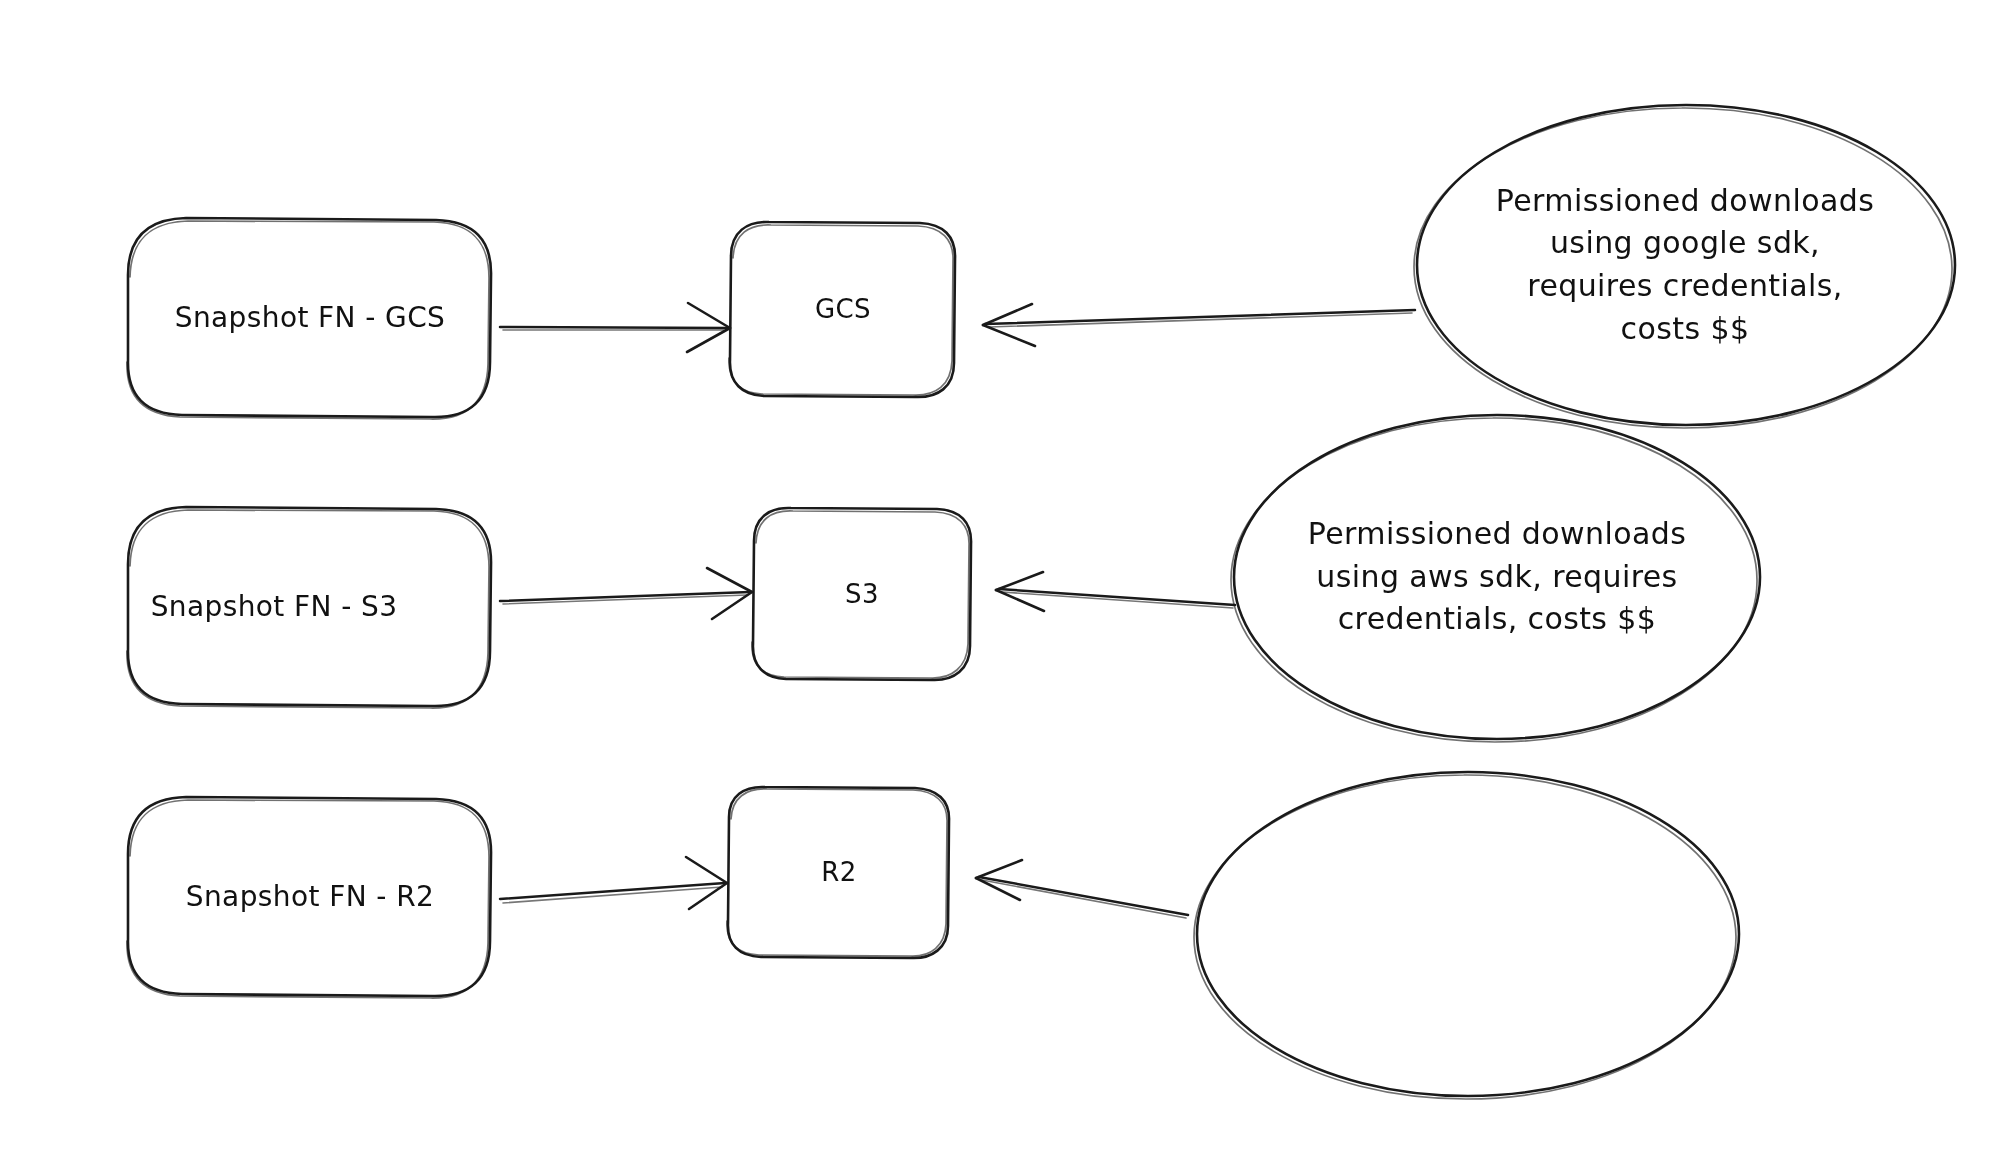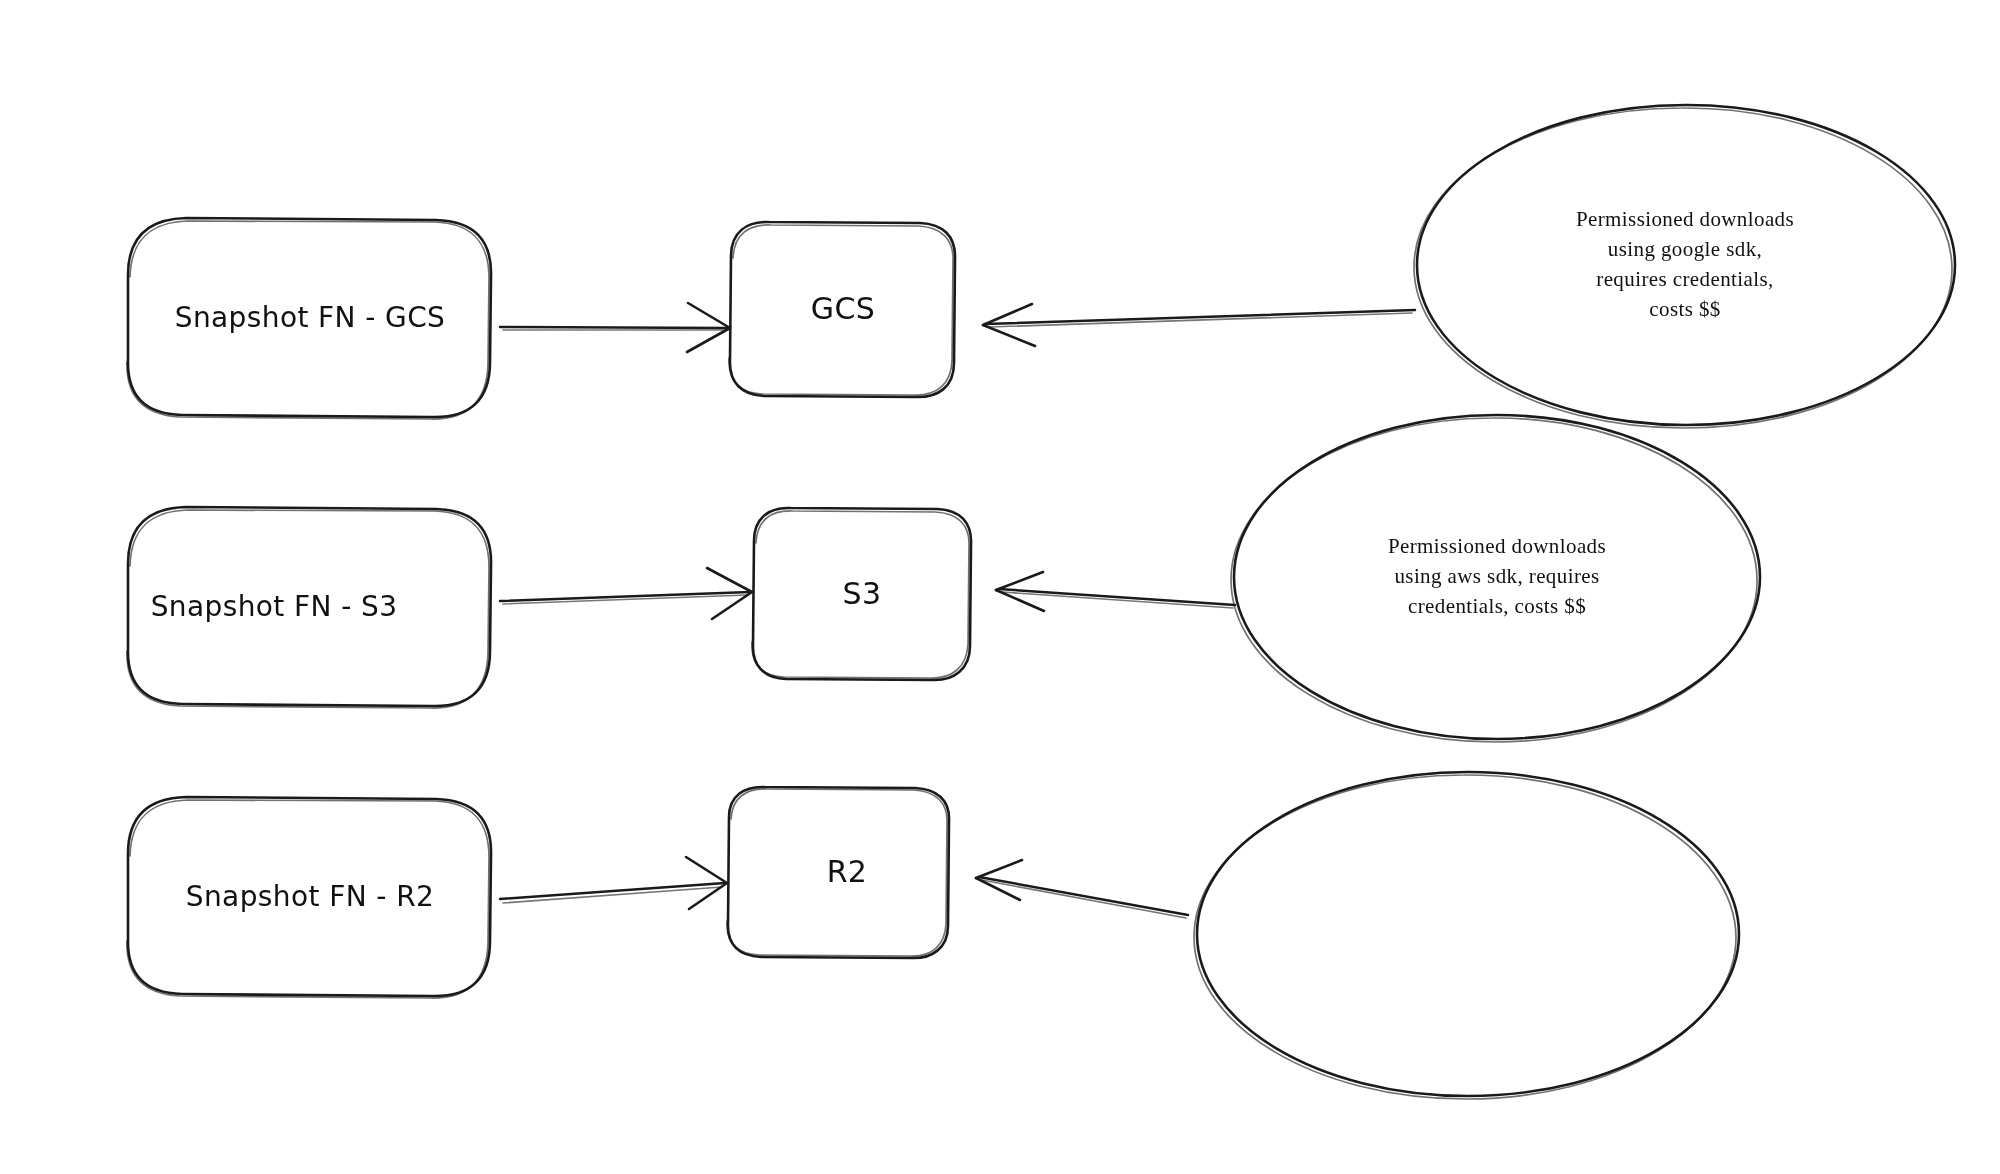"Permissioned downloads" .note-label { font-family: Liberation Serif, serif -> none; font-size: 21px -> 30px }
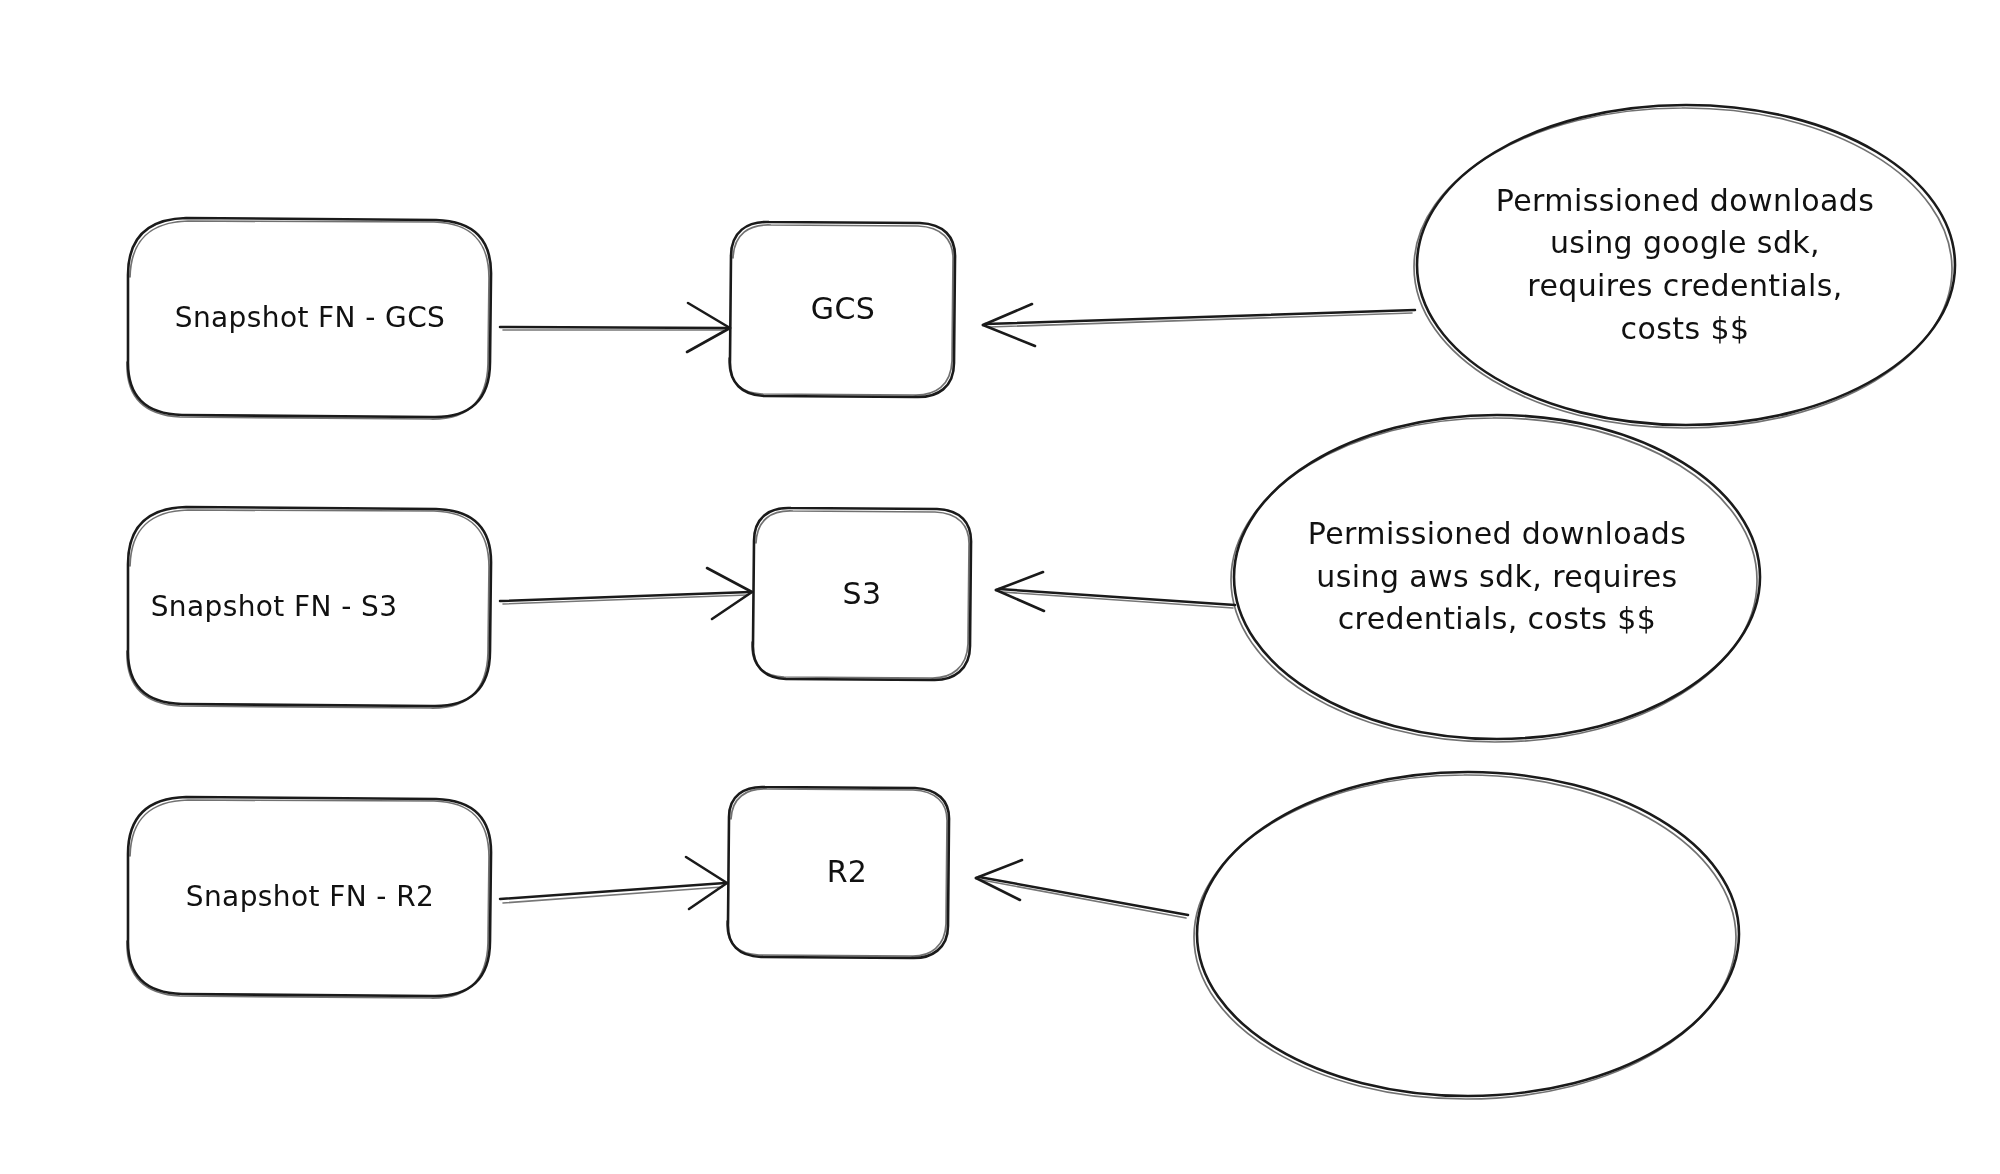"GCS" .store-label { font-size: 30px -> 26px }
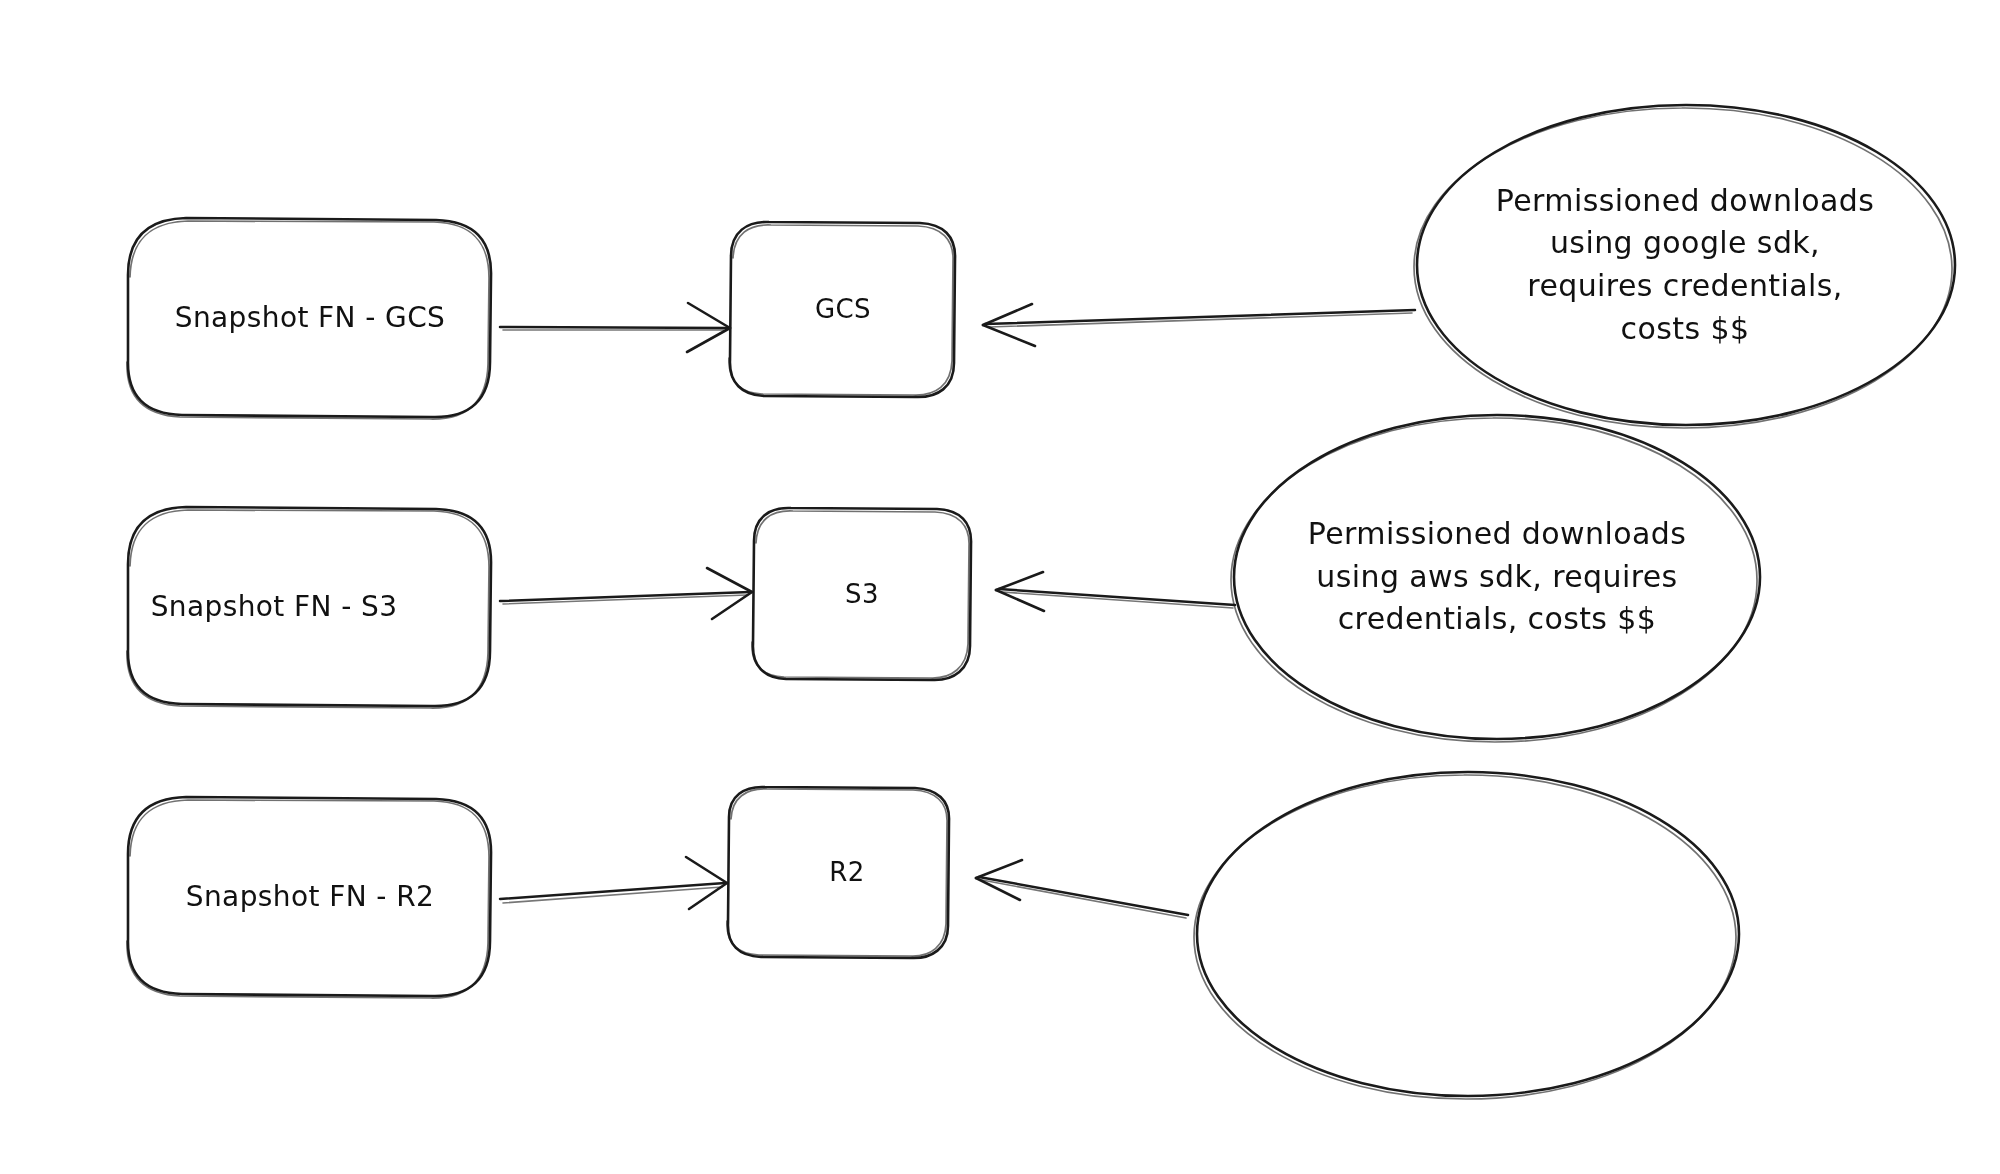"R2" div.node-label { padding-left: 8px -> none }
